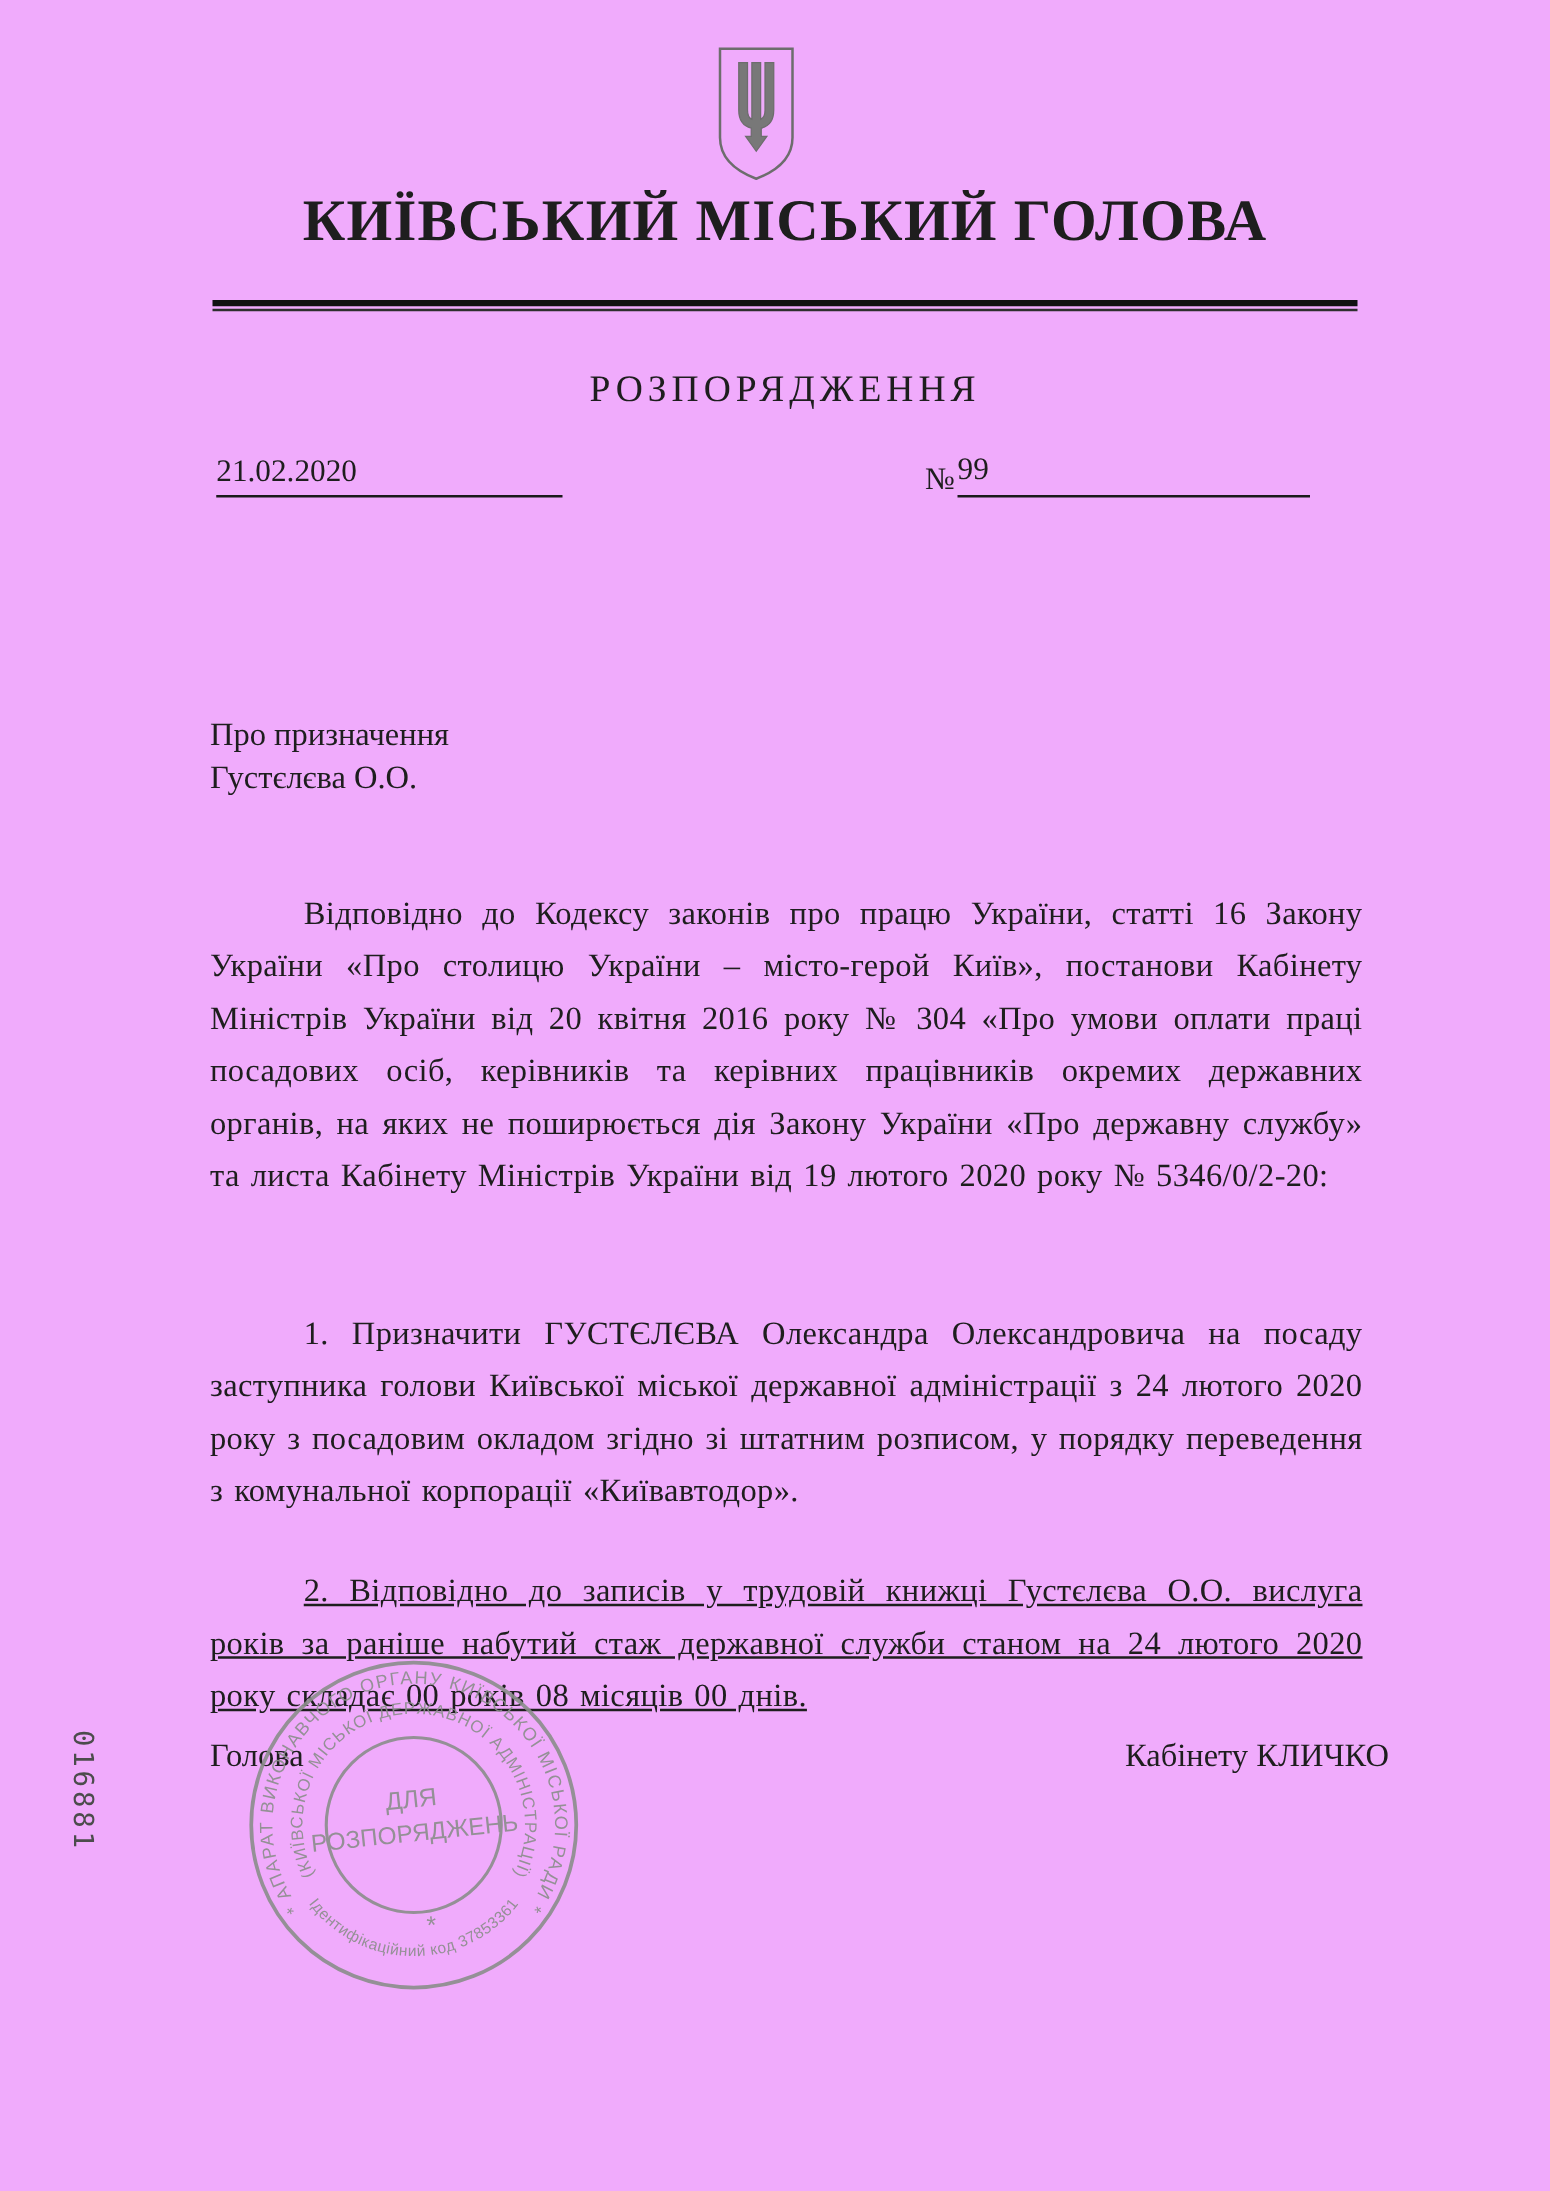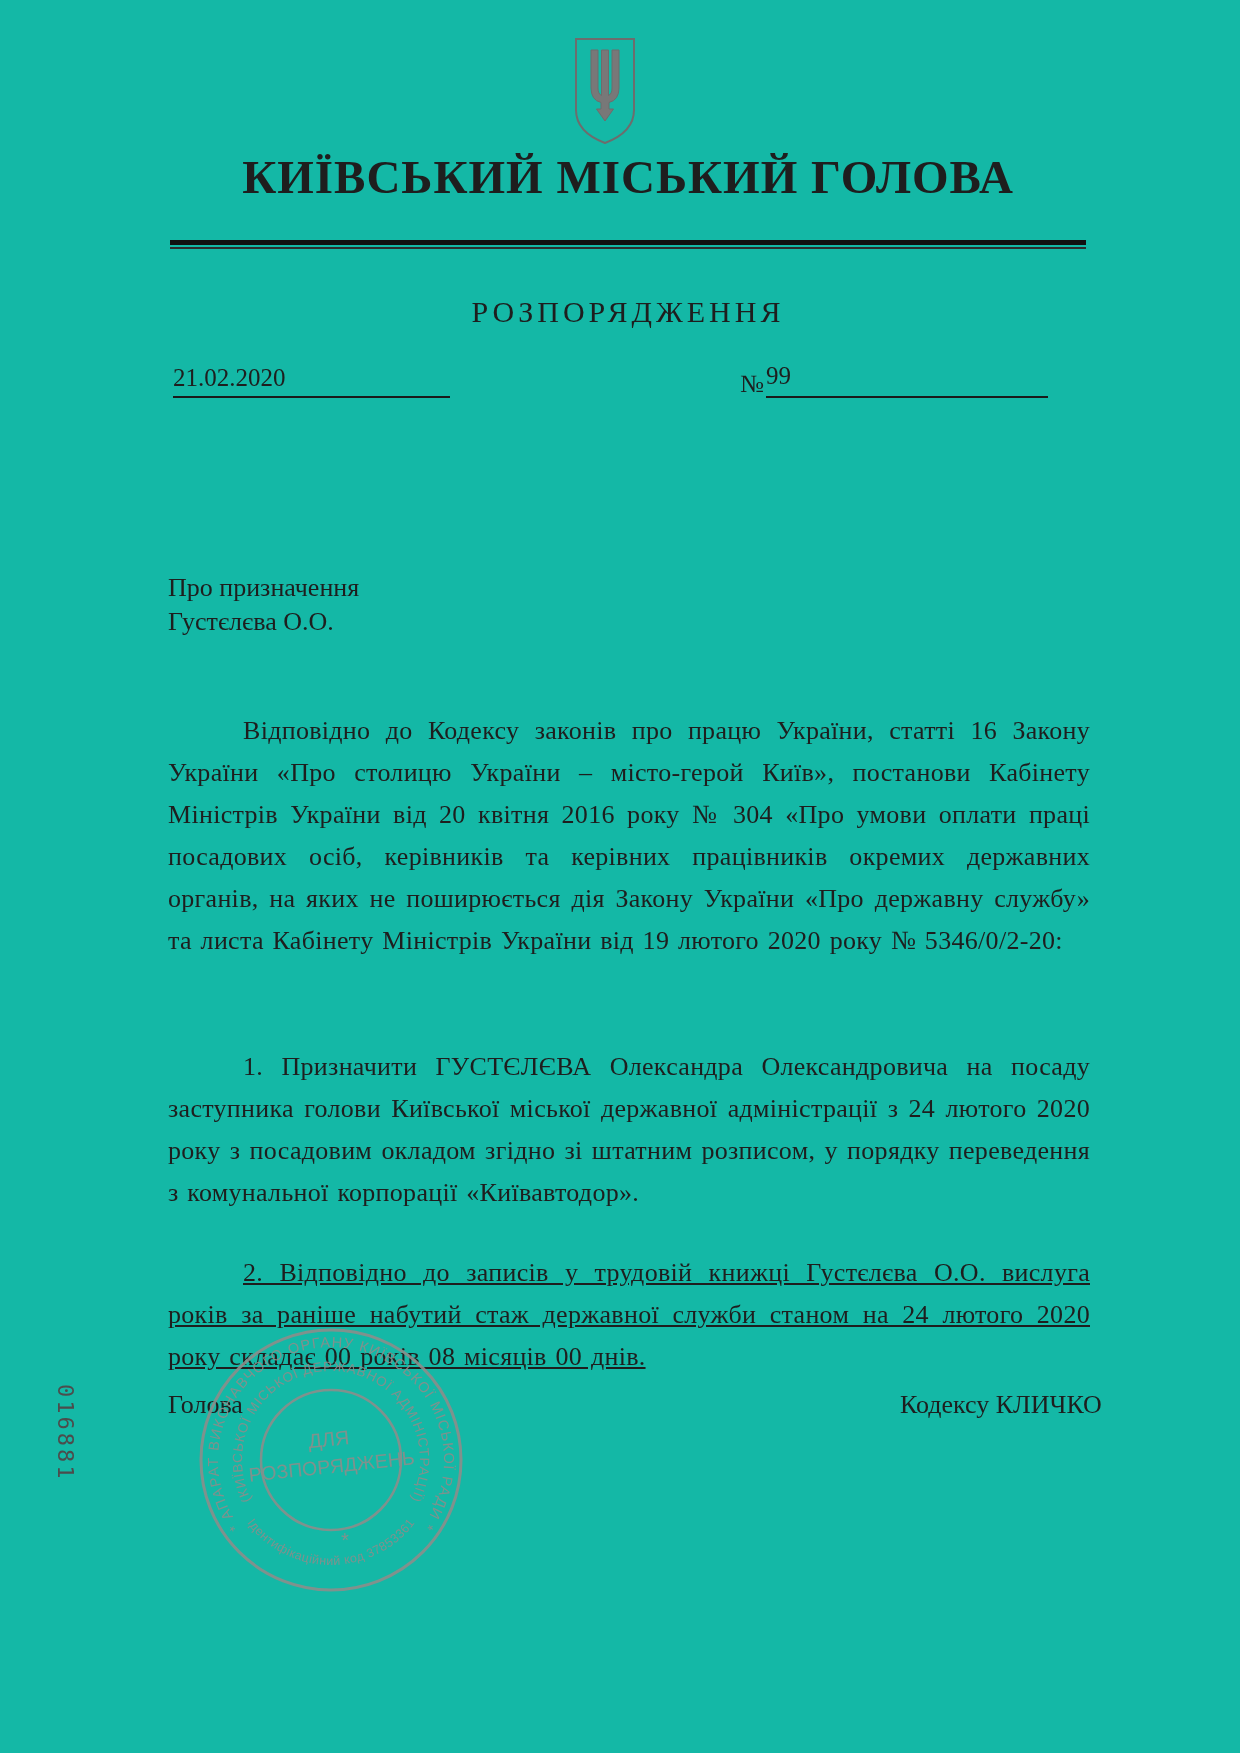"КИЇВСЬКИЙ МІСЬКИЙ ГОЛОВА" .page { background: #14b8a6 -> #f0abfc }
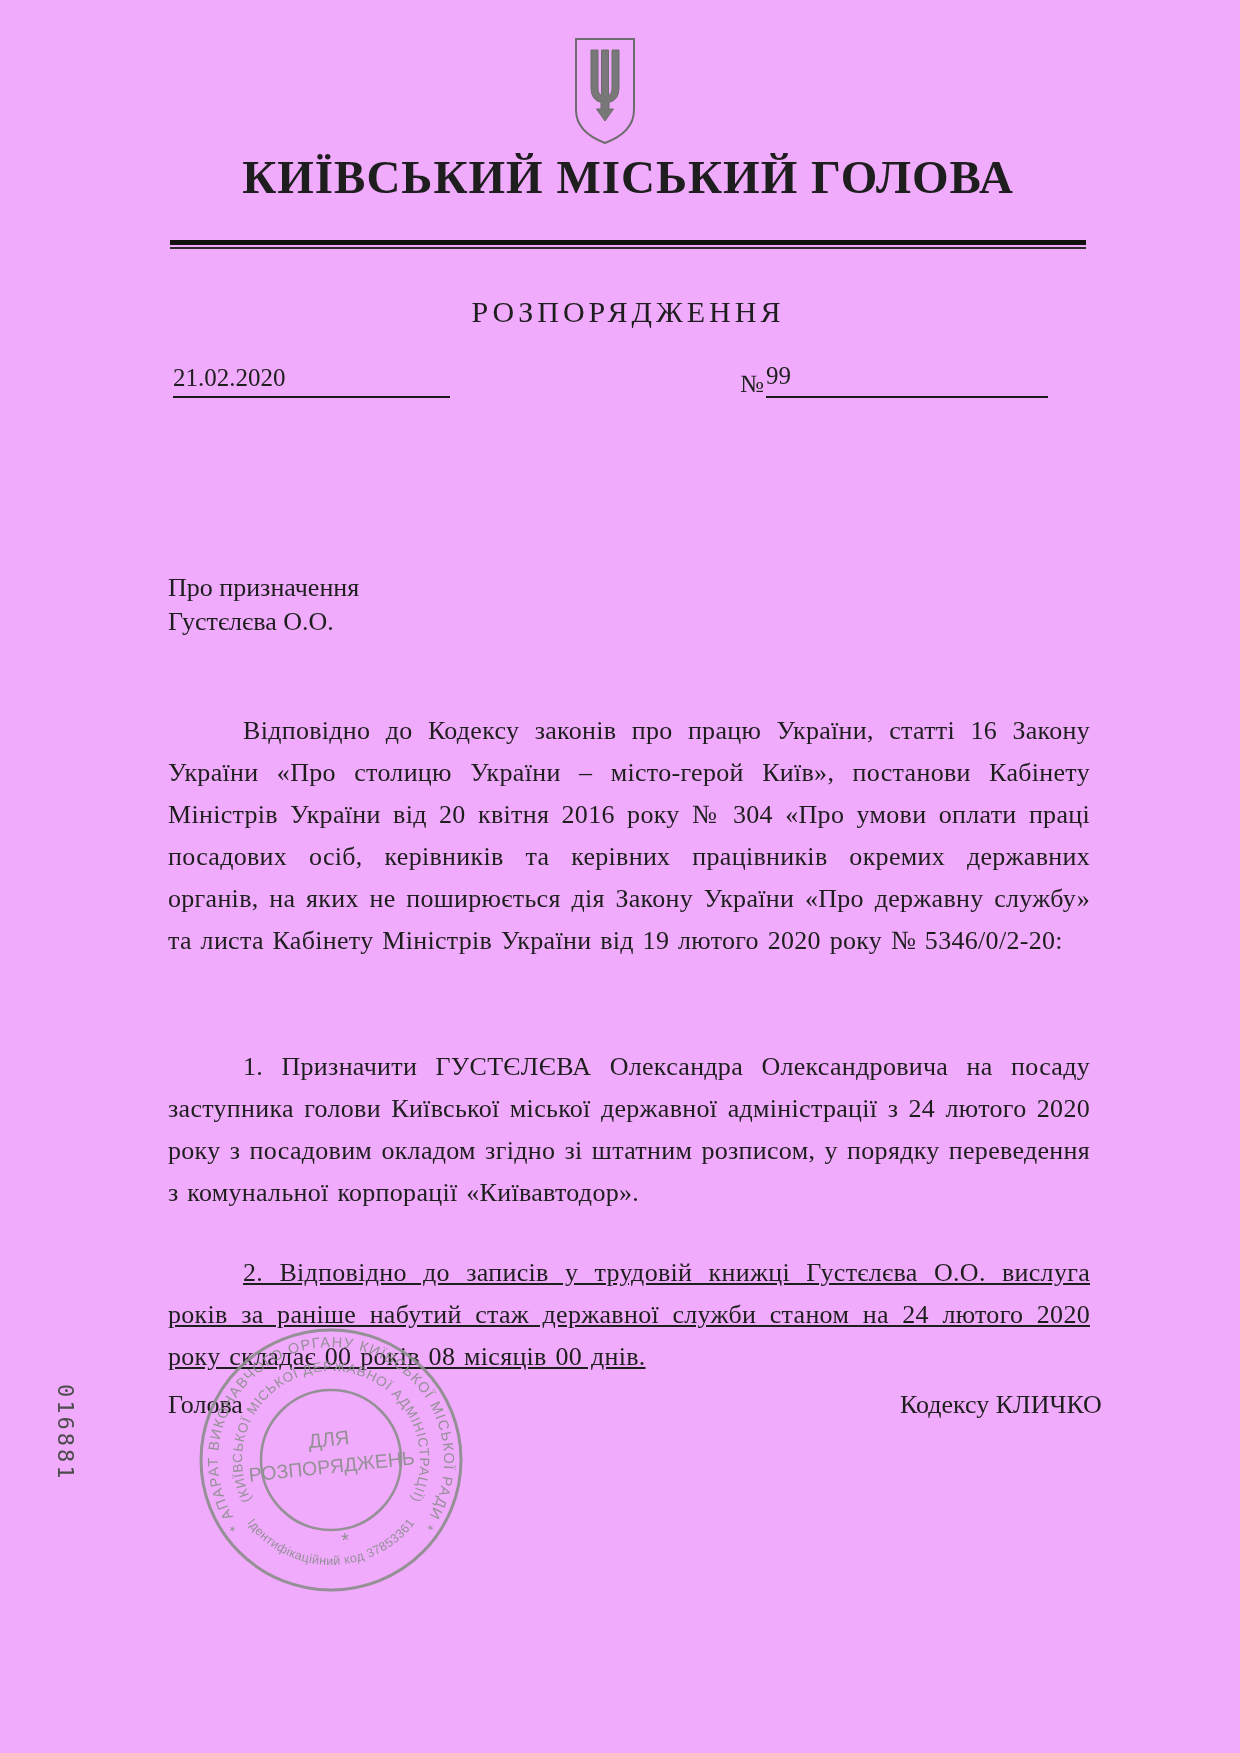"Кодексу КЛИЧКО" div.sig-name { text: Кодексу -> Кабінету }
